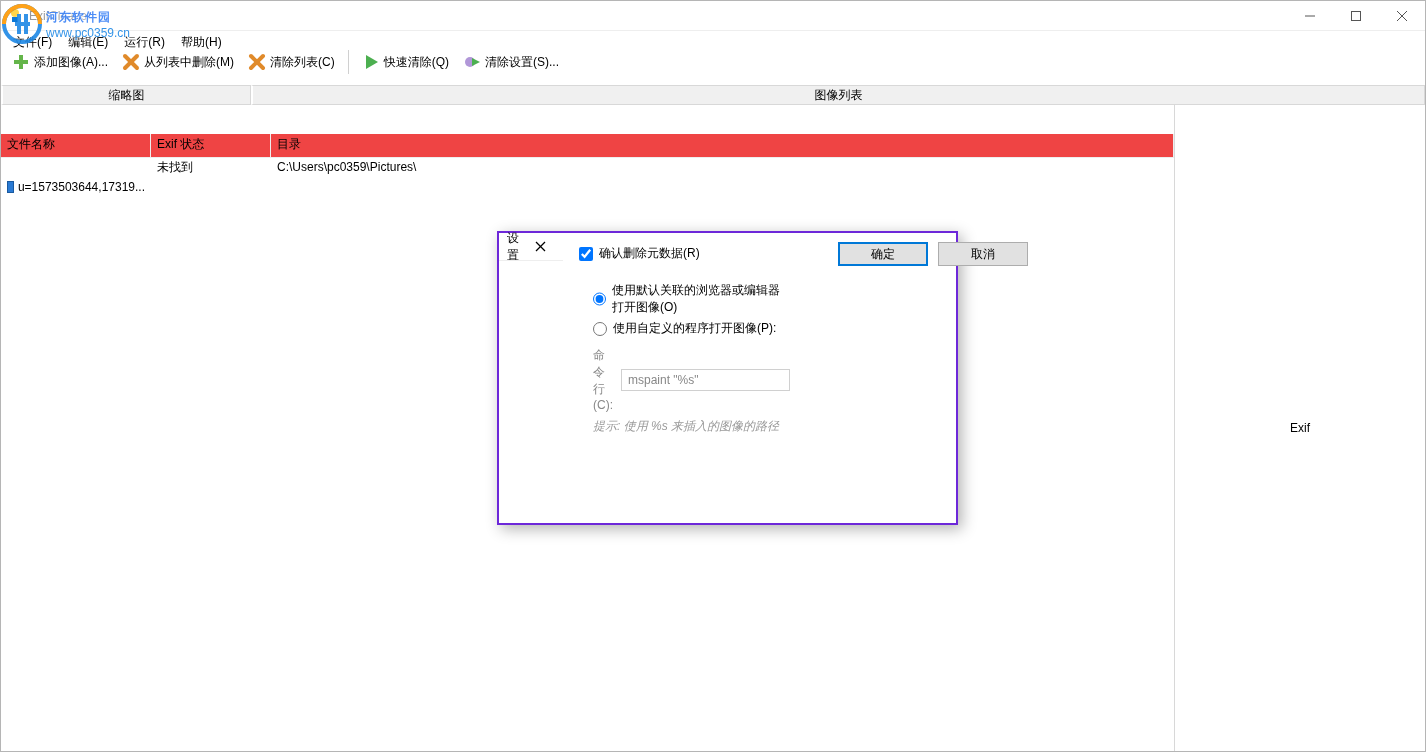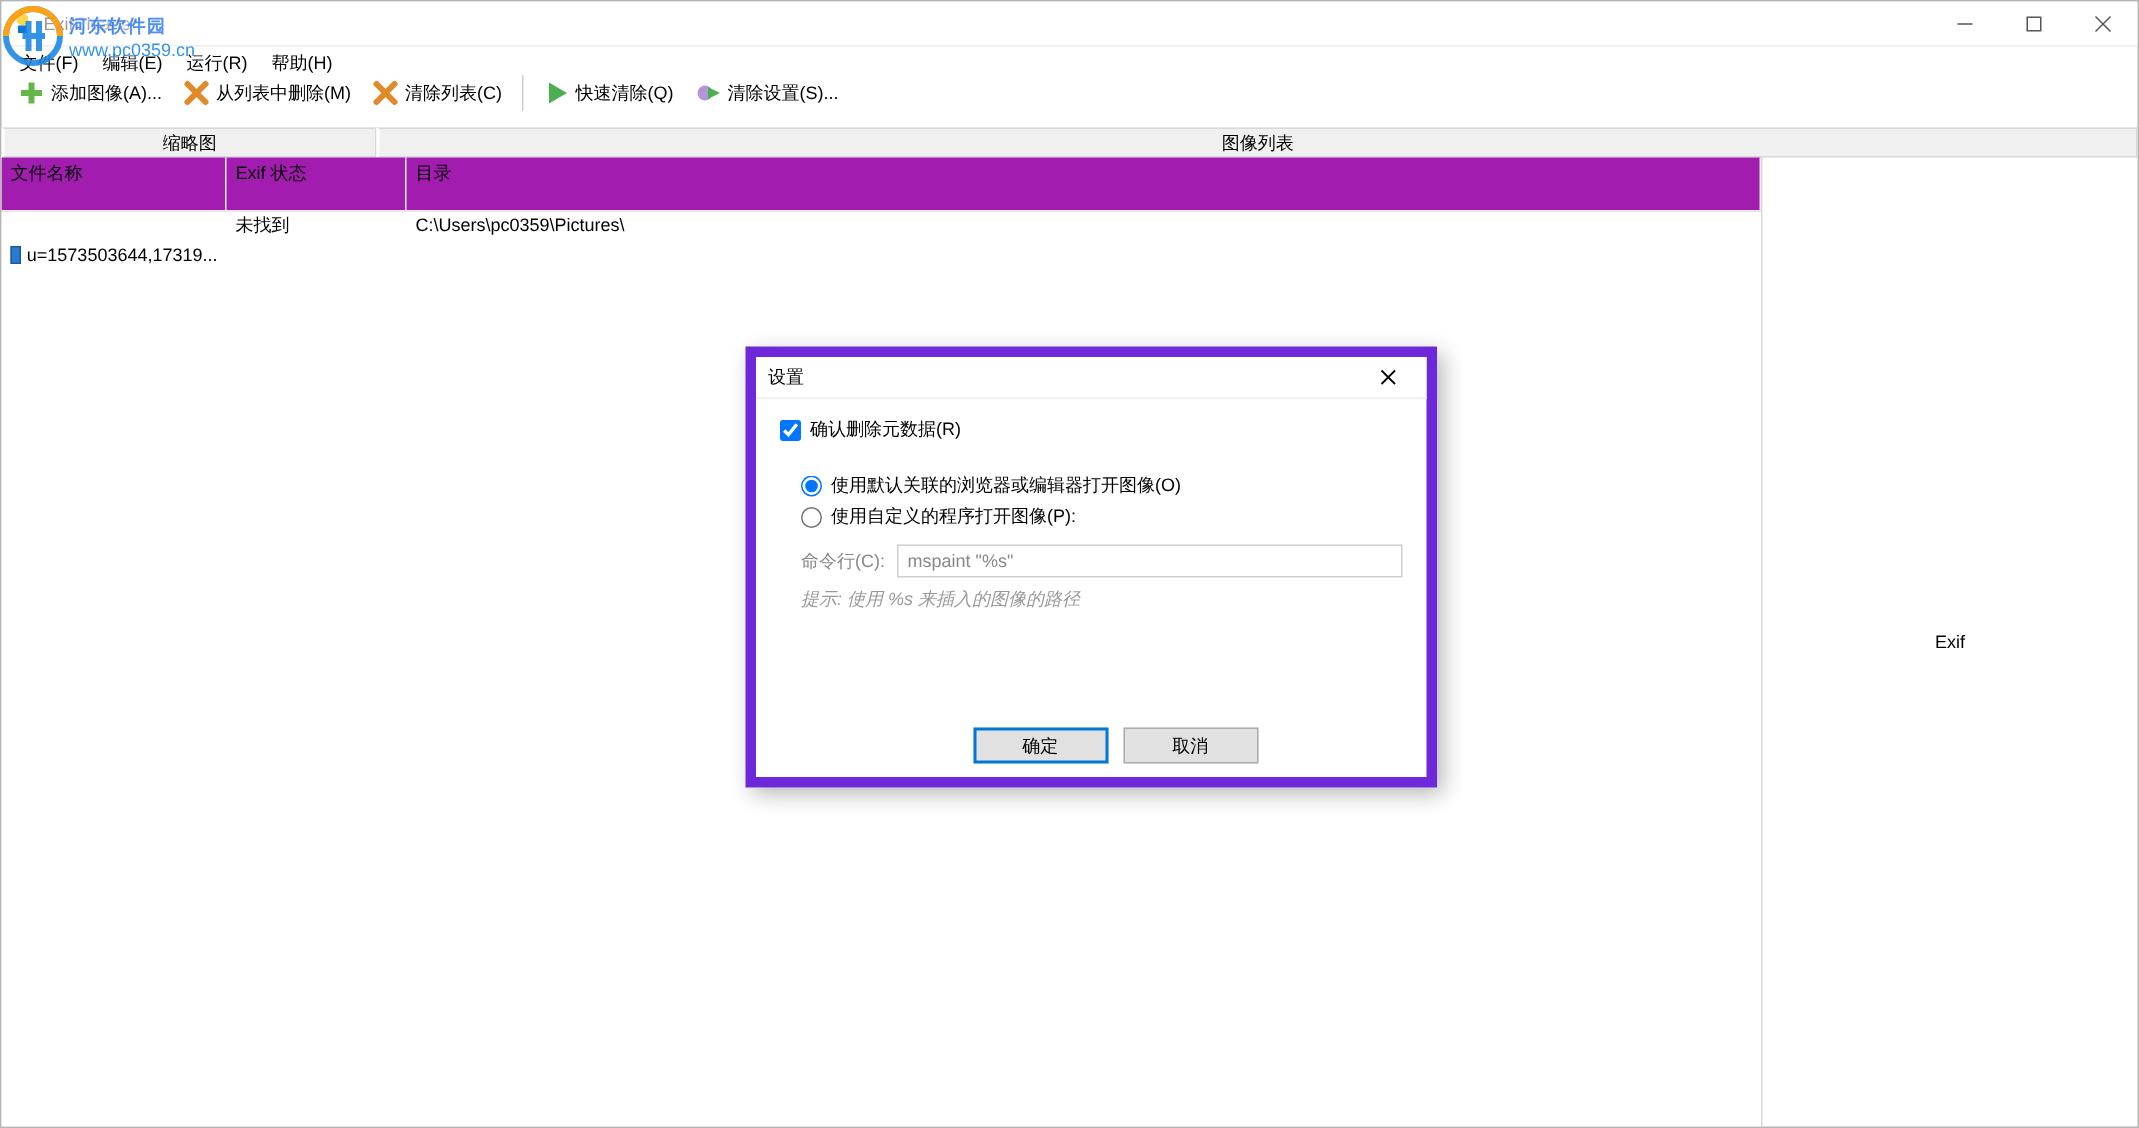"文件名称" .list-head { background: #a21caf -> #ef4444; height: 36px -> 24px; margin-top: none -> 29px }
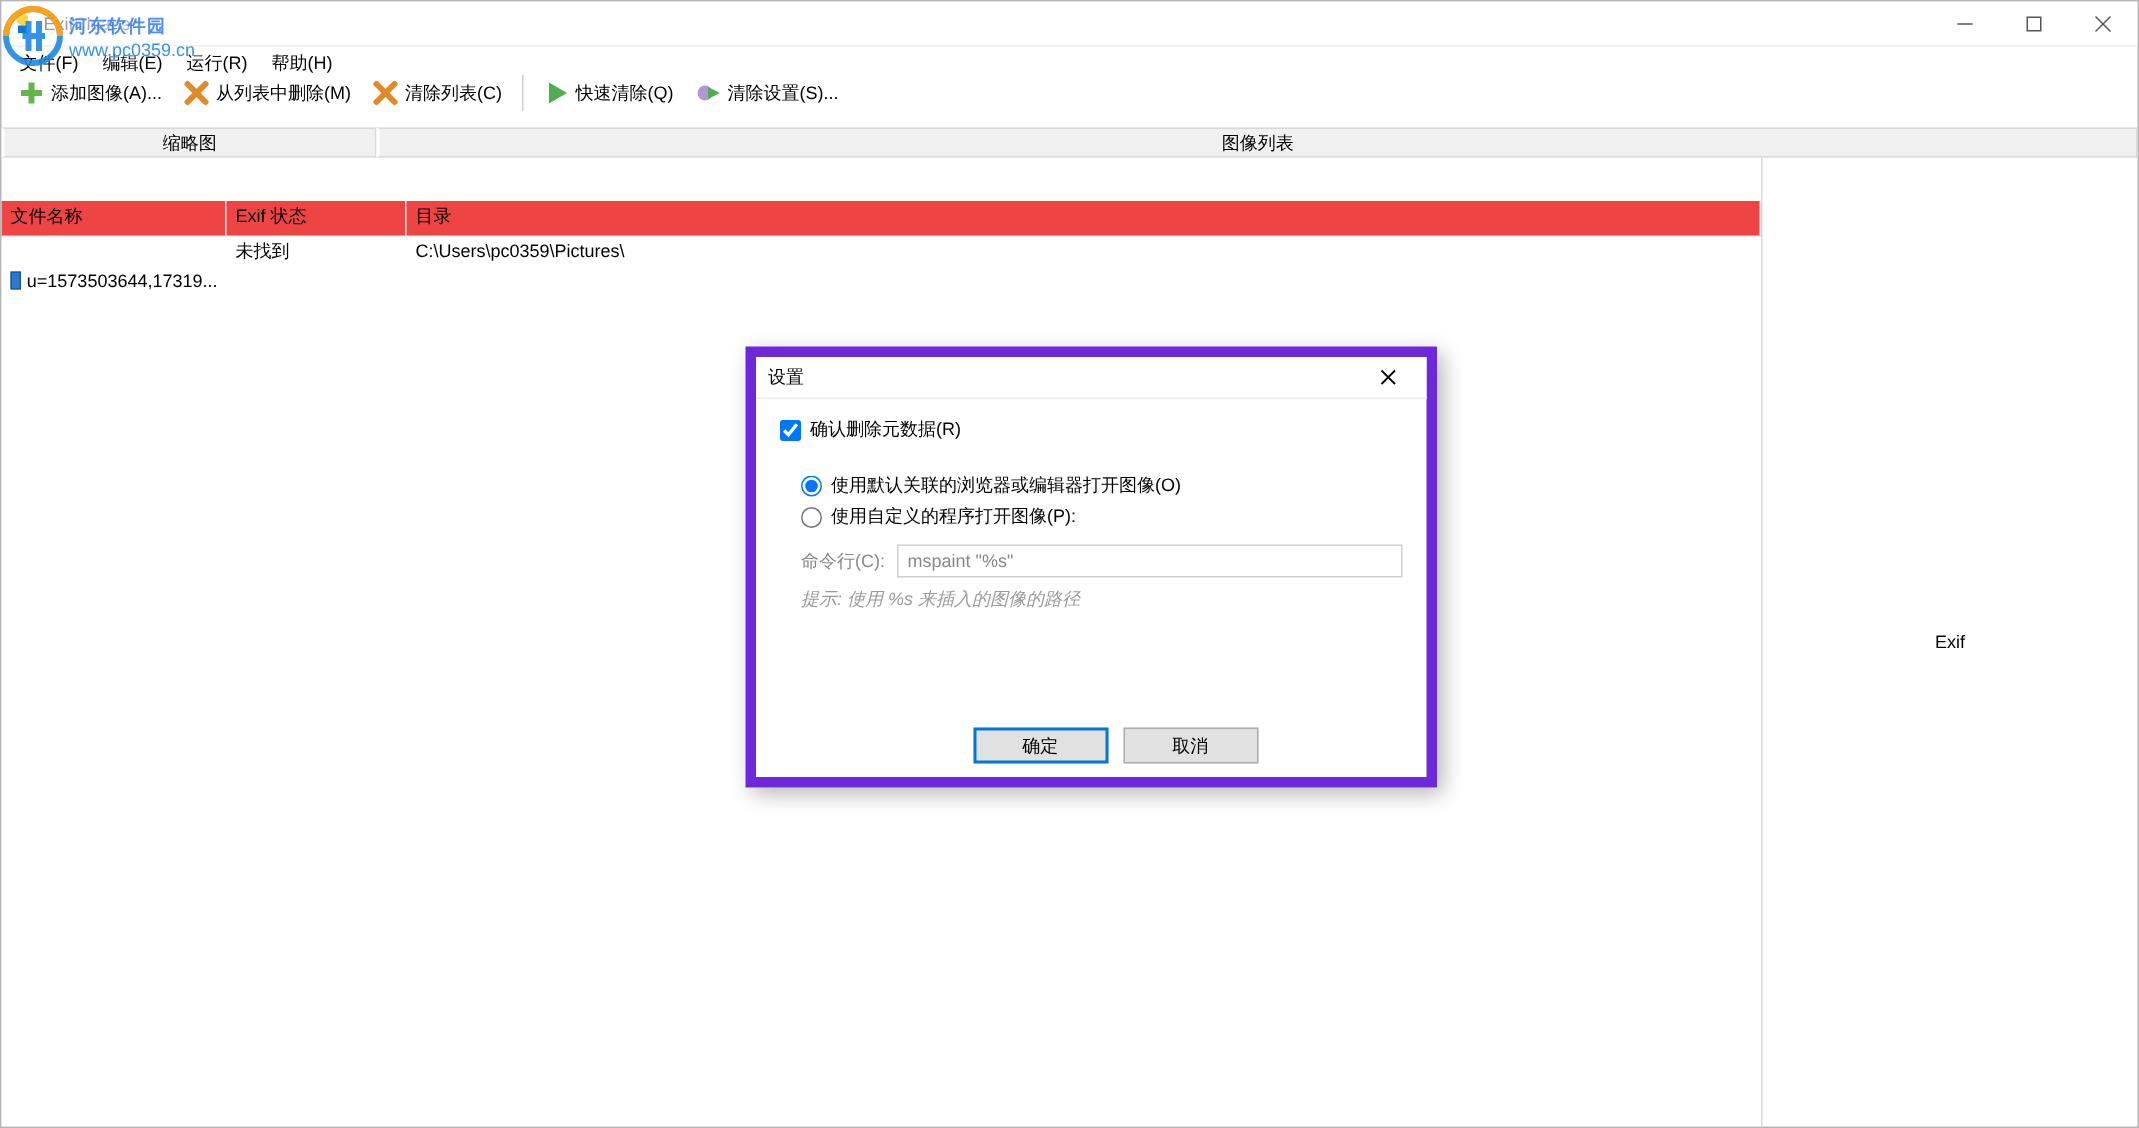"设置" .dialog { border: 7px solid #6d28d9 -> 2px solid #6d28d9; flex-direction: column -> row }
